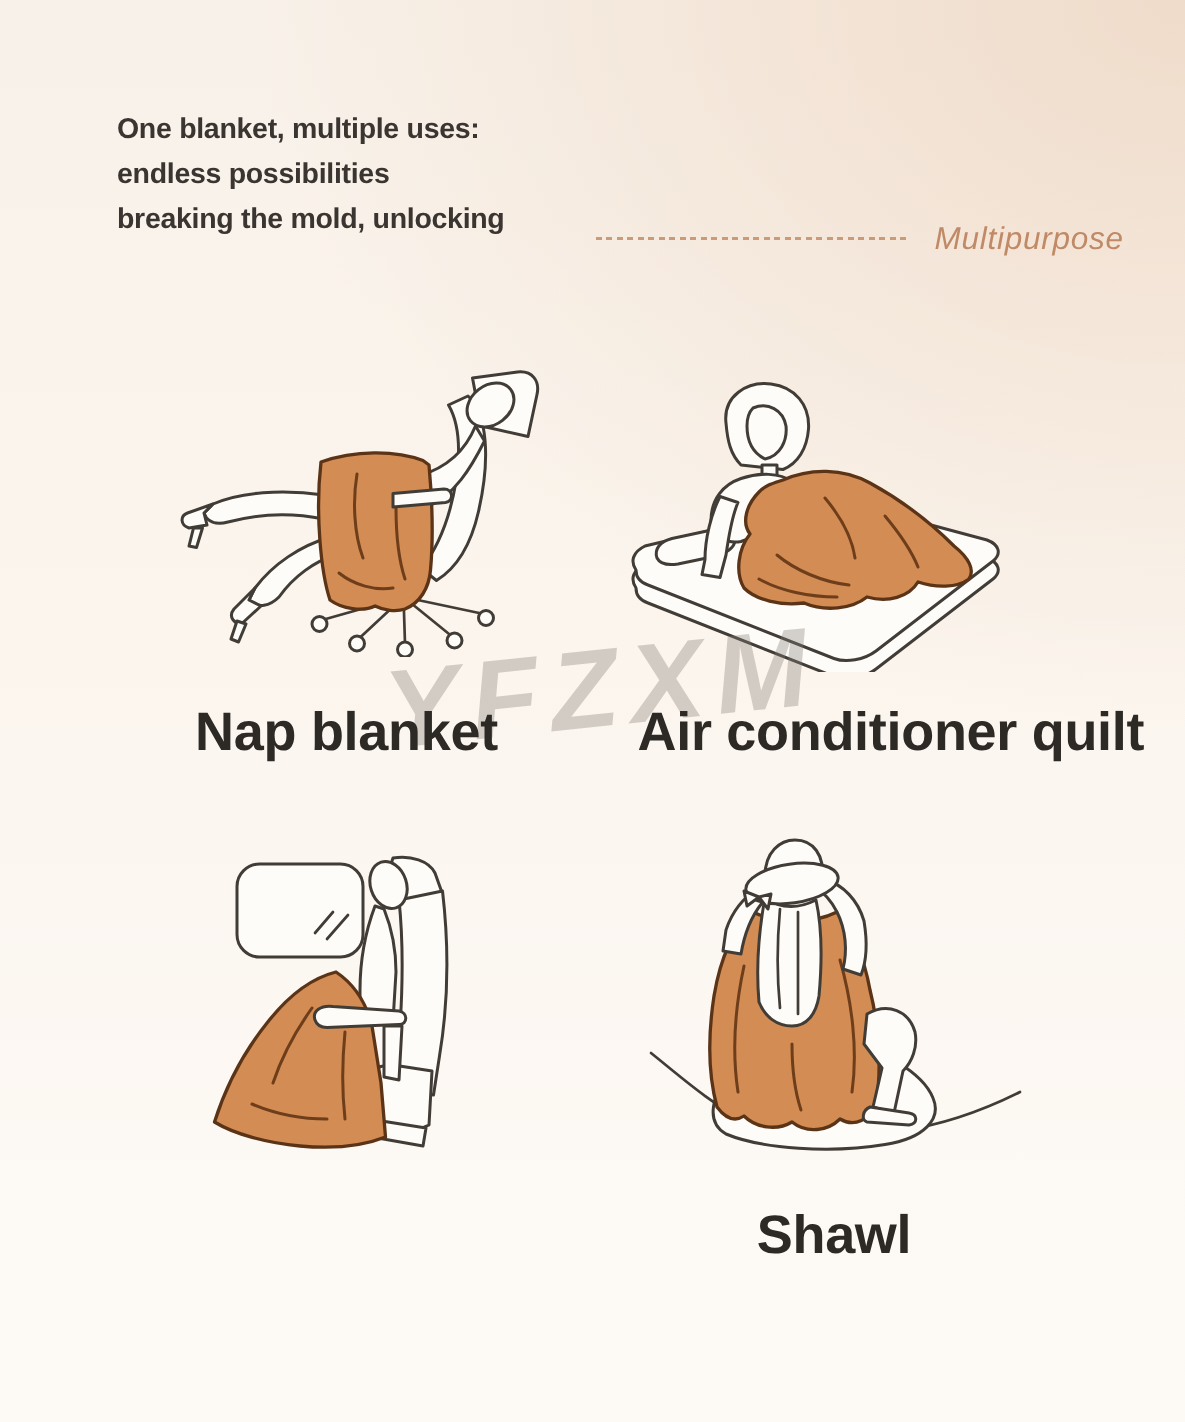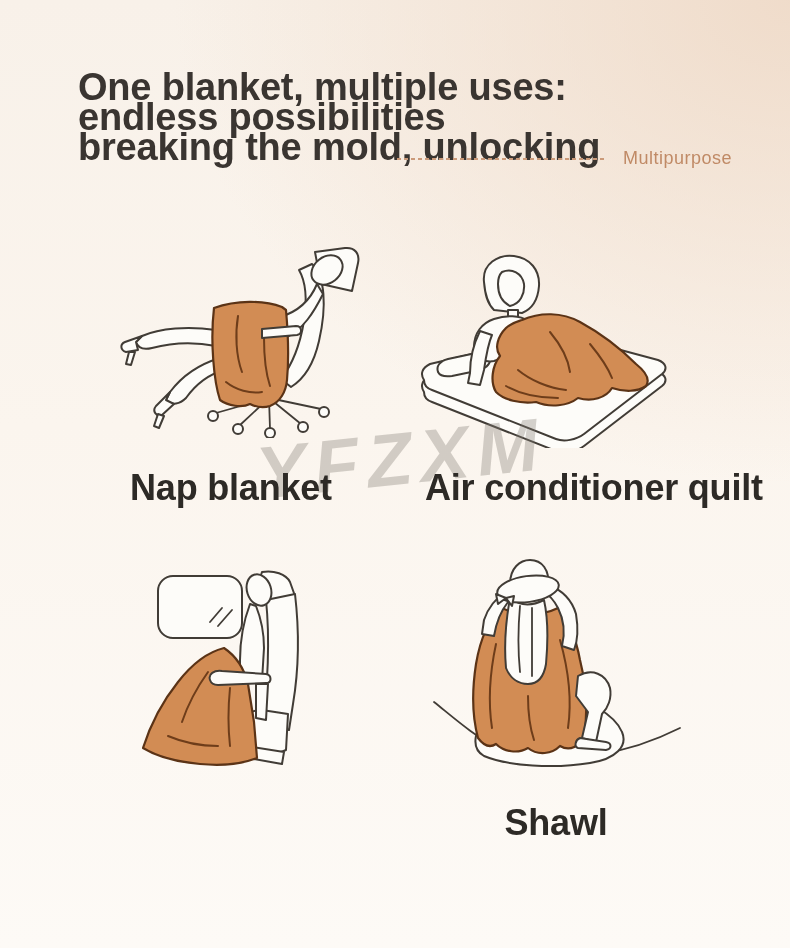"One blanket, multiple uses:" .title { font-size: 38px -> 19px }
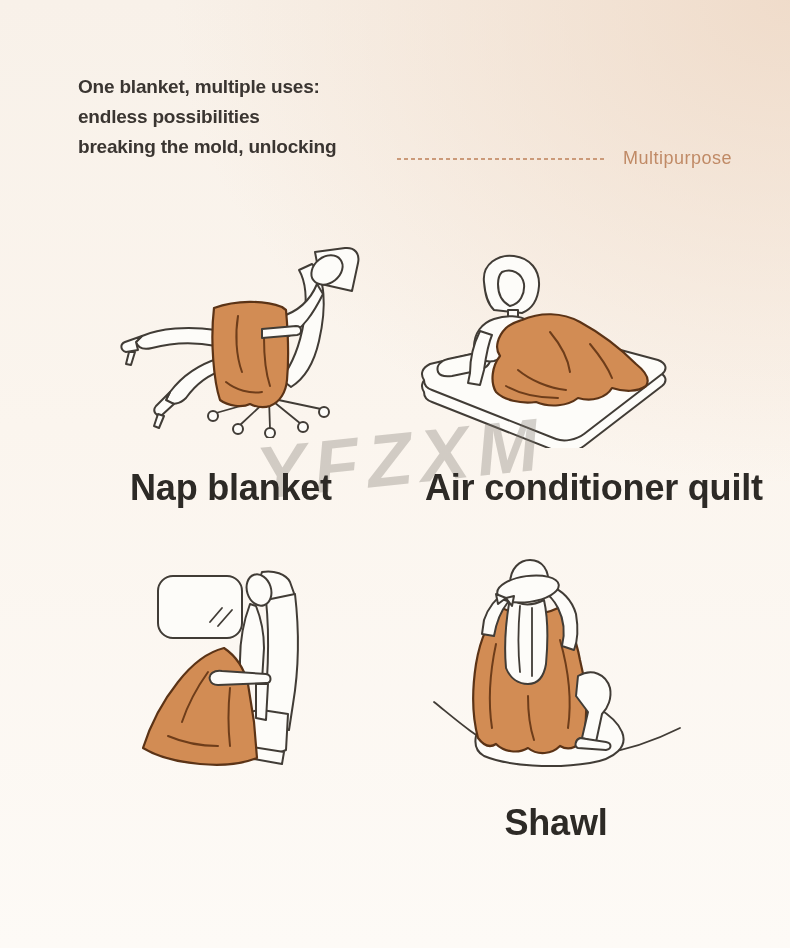"Multipurpose" .tagline { font-size: 18px -> 21px; font-style: none -> italic }
